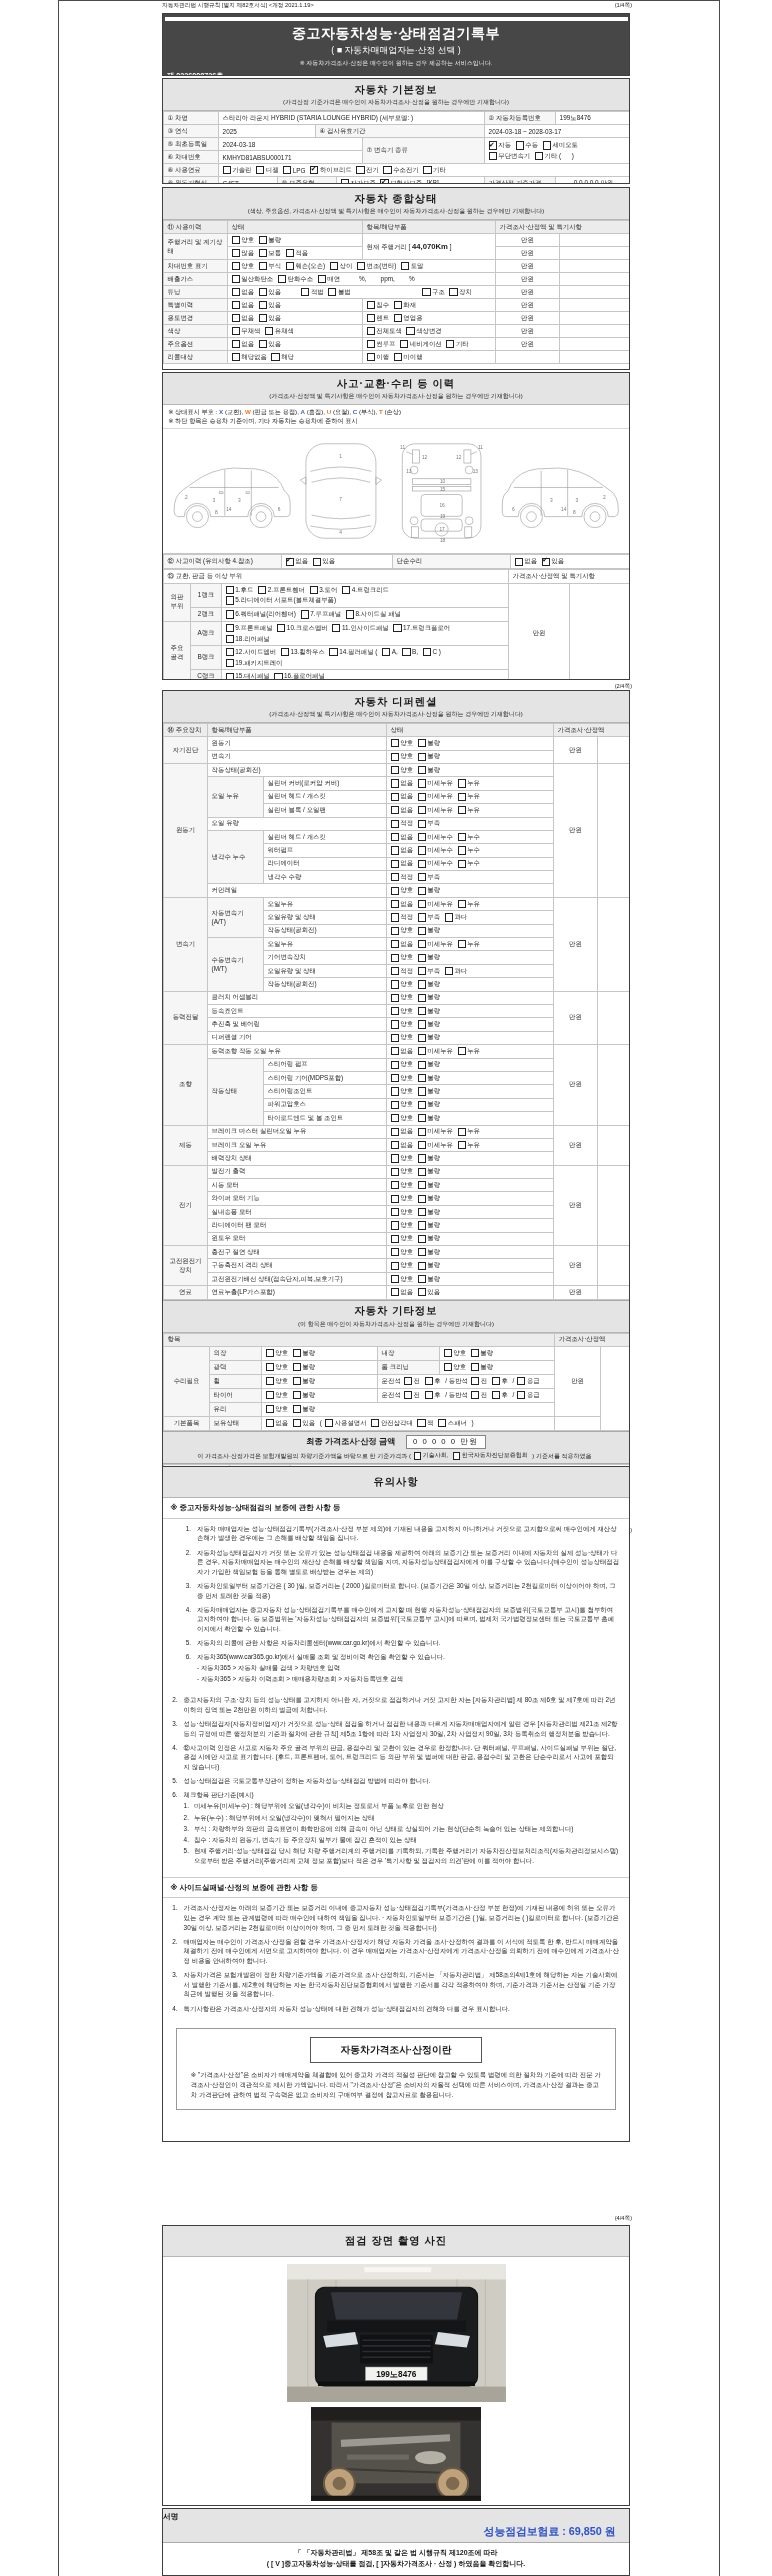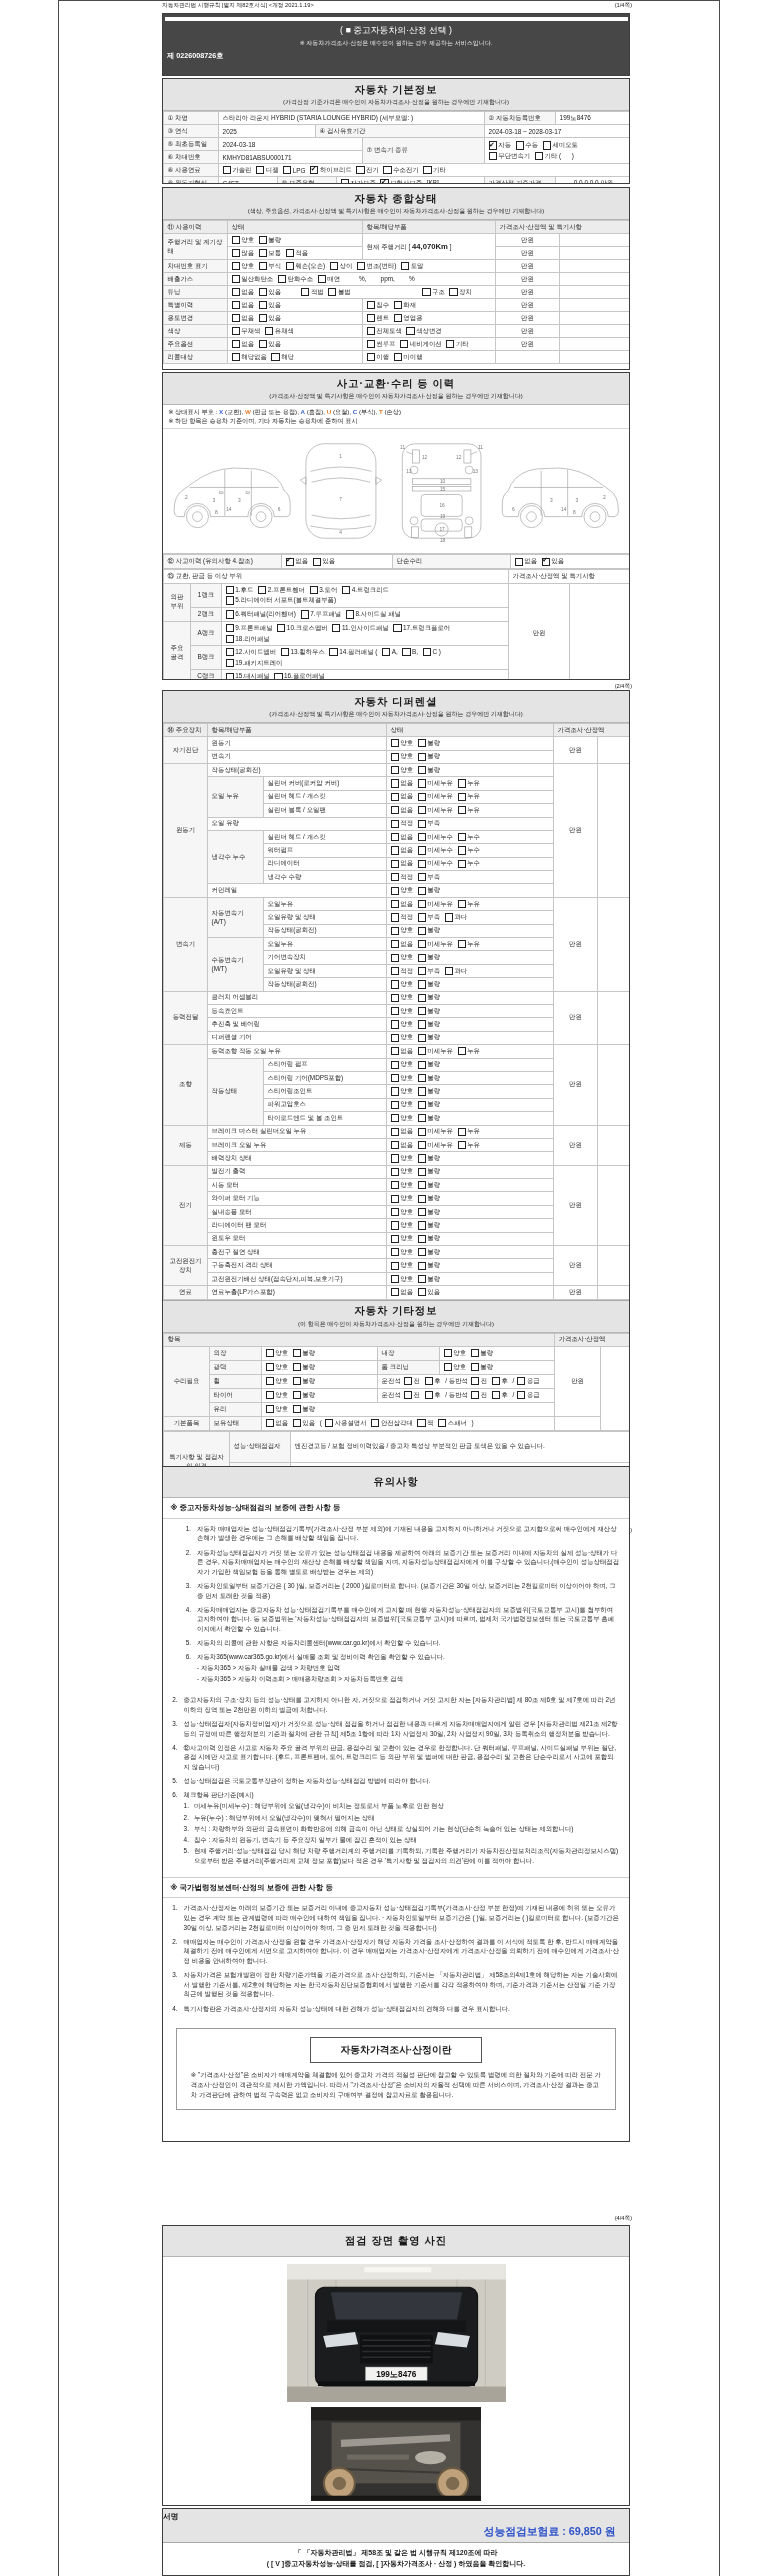"중고자동차성능·상태점검기록부" div.h-title { html: none -> <div>중고자동차성능·상태점검기록부</div> }
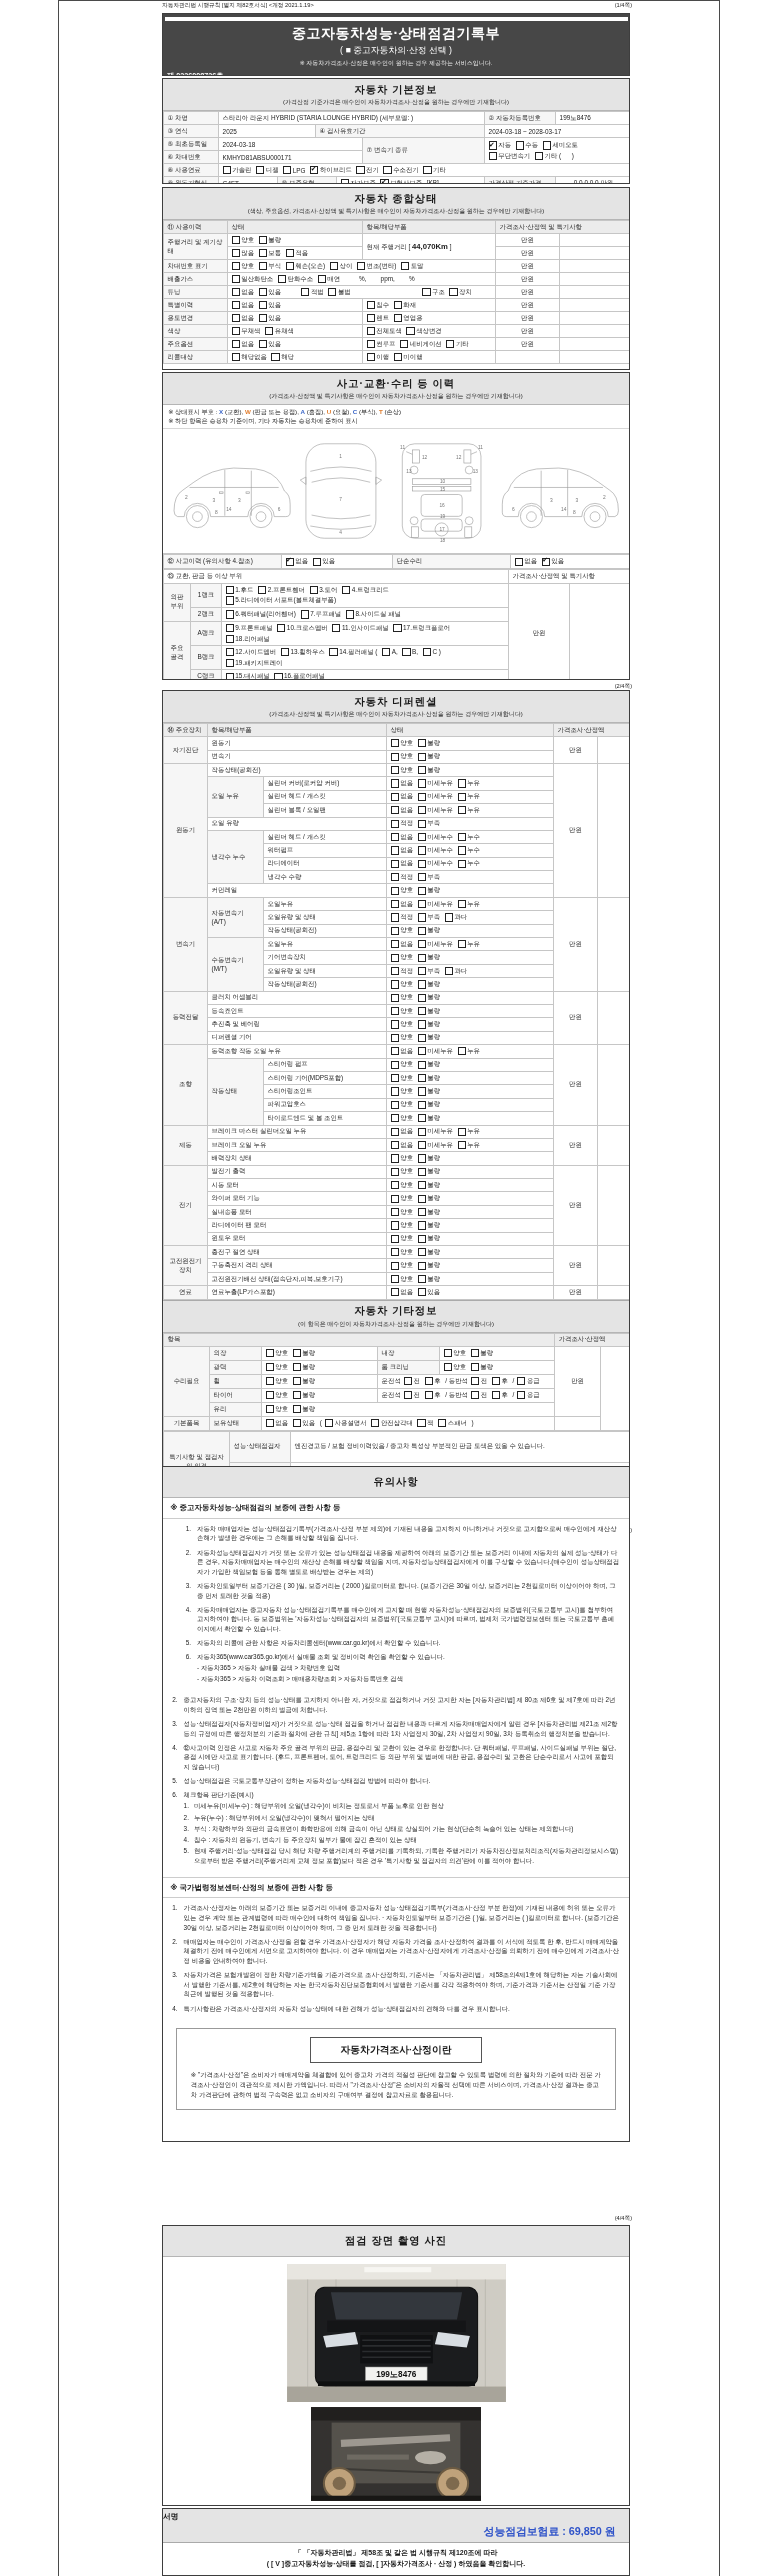"( ■ 중고자동차의·산정 선택 )" div.h-sub { text: 중고자동차의 -> 자동차매매업자는 }
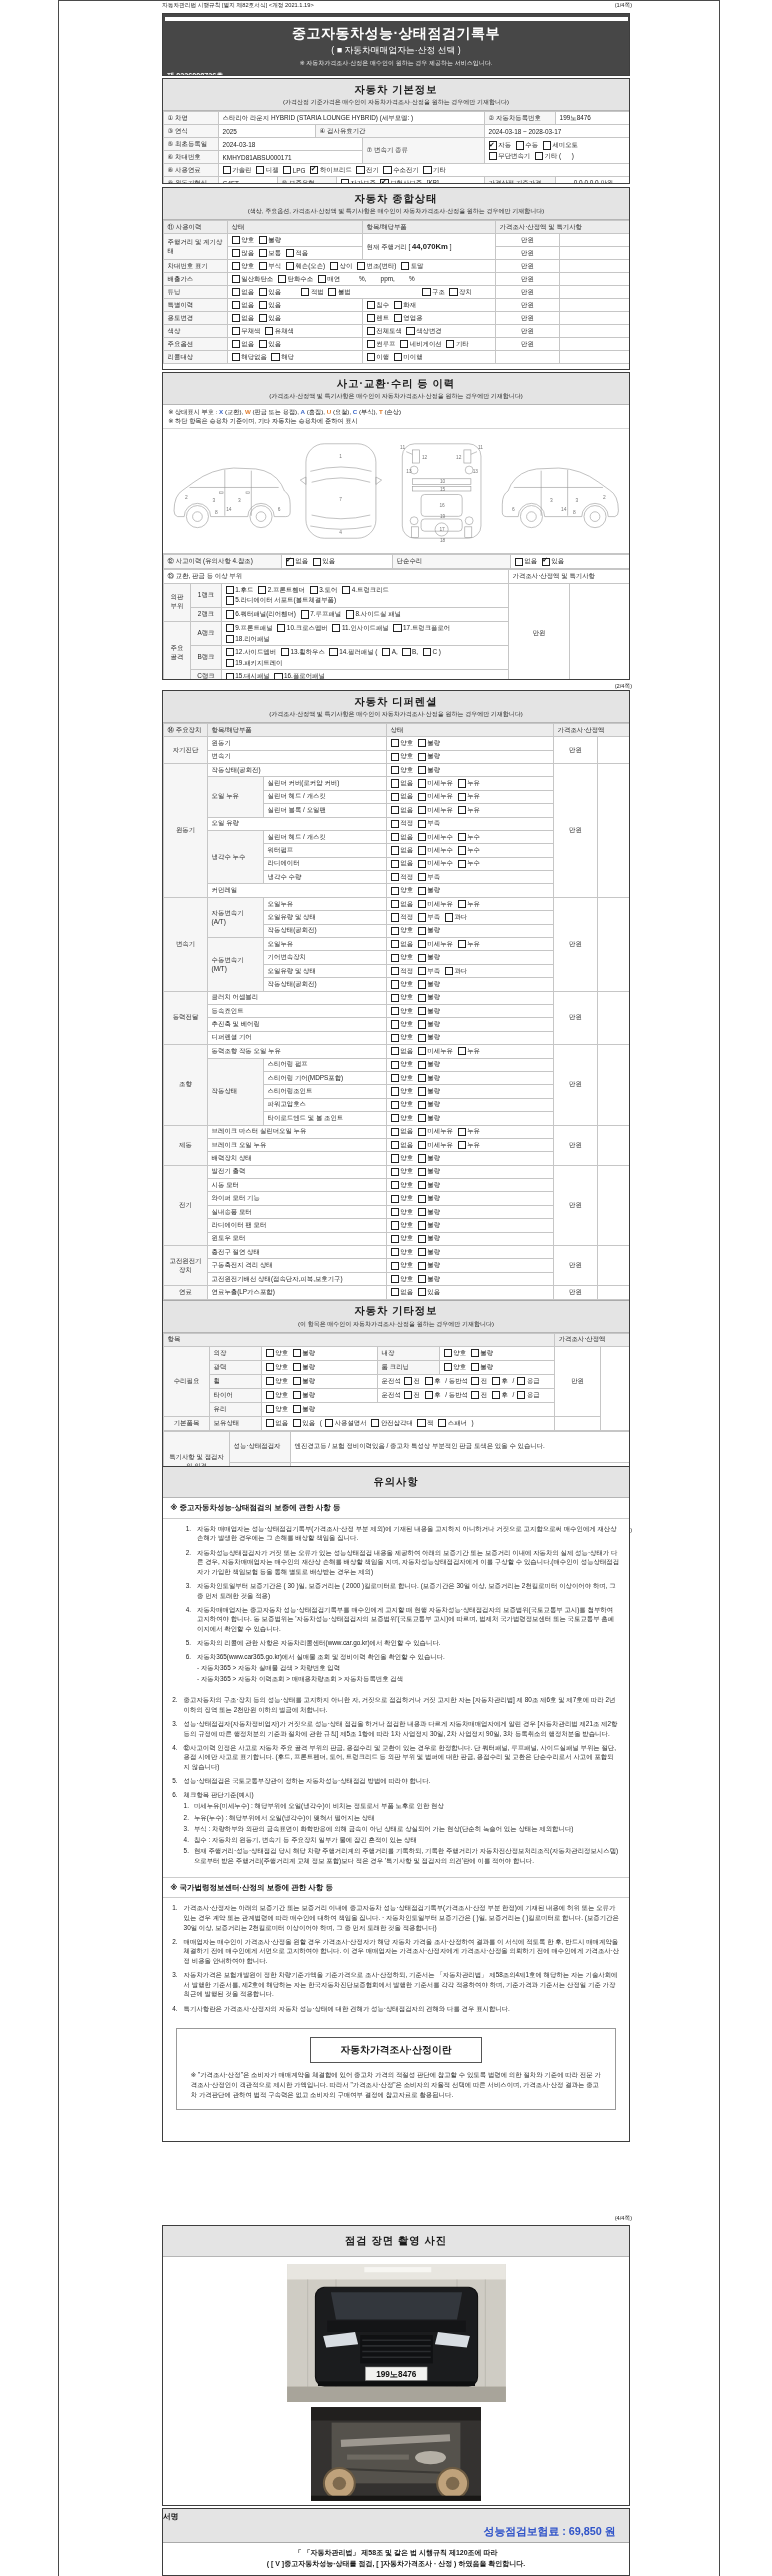"최종 가격조사·산정 금액 0 0" div.final { html: none -> <div> <span>최종 가격조사·산정 금액</span> <span>0 0 0 0 0 만원</span> <div><span>이 가격조사·산정가격은 보험개발원의 차량기준가액을 바탕으로 한 기준가격과 (</span><span> <span></span> <span>기술사회,</span> </span><span> <span></span> <span>한국자동차진단보증협회</span> </span><span>) 기준서를 적용하였음</span></div> </div> }
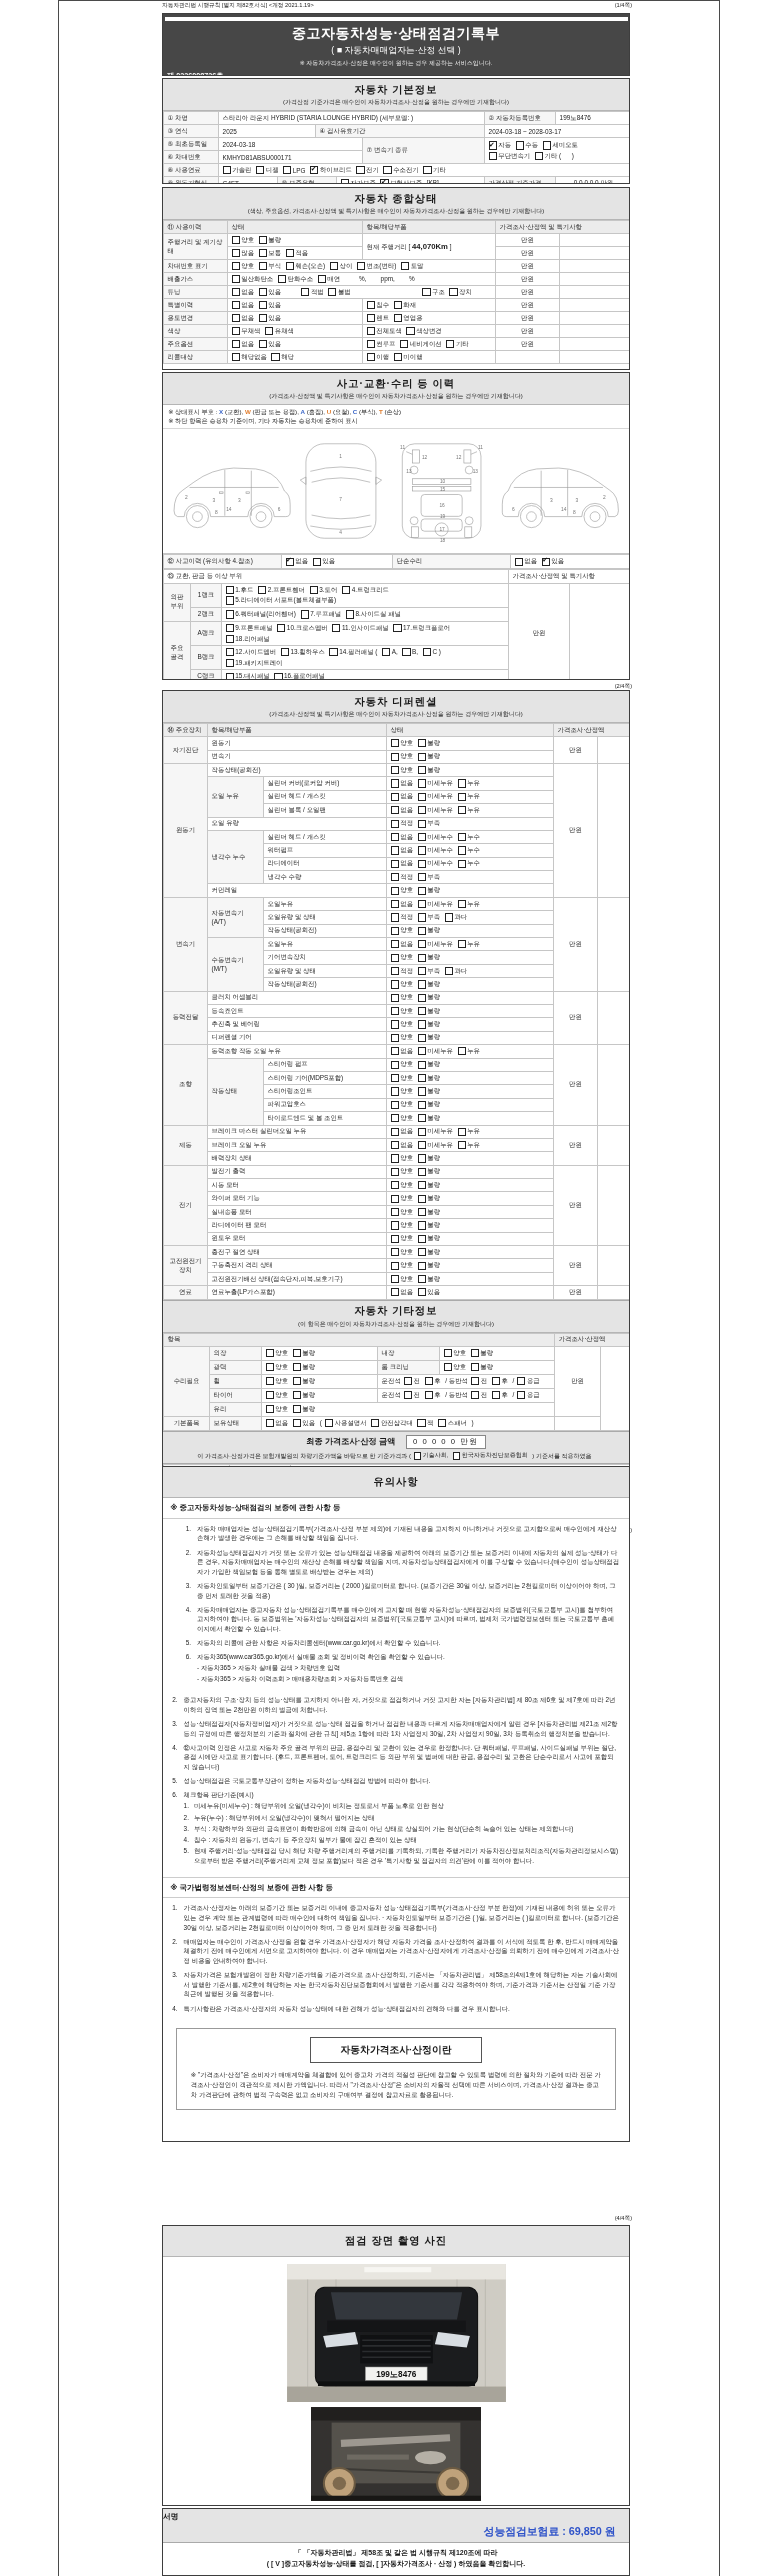"※ 국가법령정보센터·산정의 보증에 관한 사항" div.n-head { text: 국가법령정보센터 -> 사이드실패널 }
